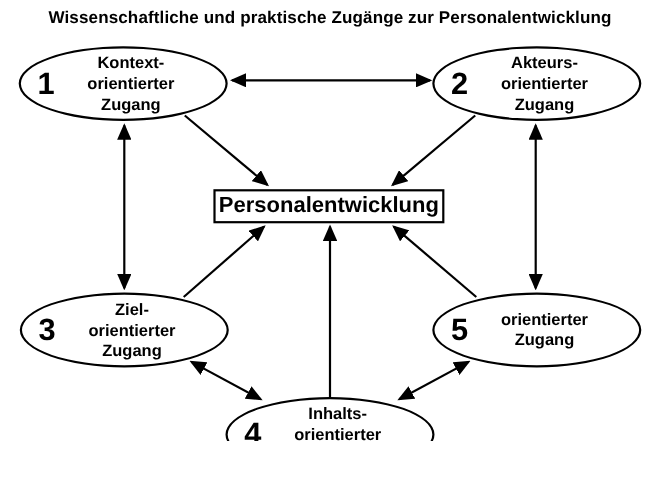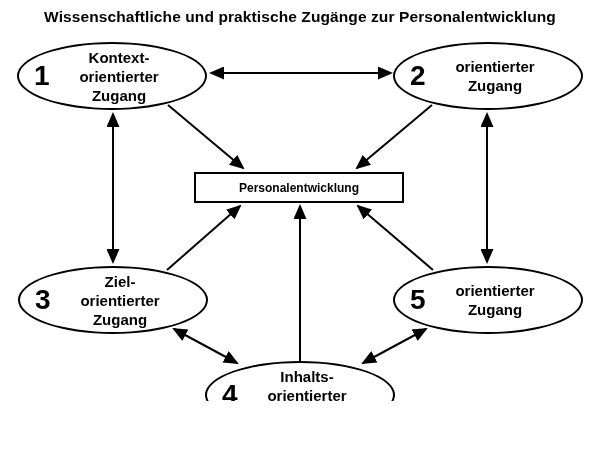"Akteurs-" span { html: none -> <span>Akteurs-</span> }
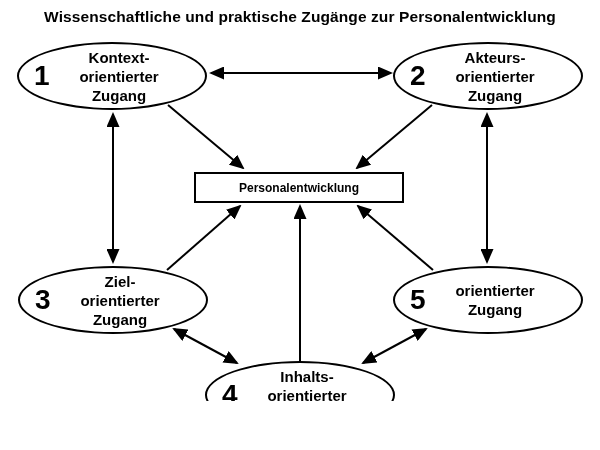"Personalentwicklung" .center-box { font-size: 12px -> 20px }
